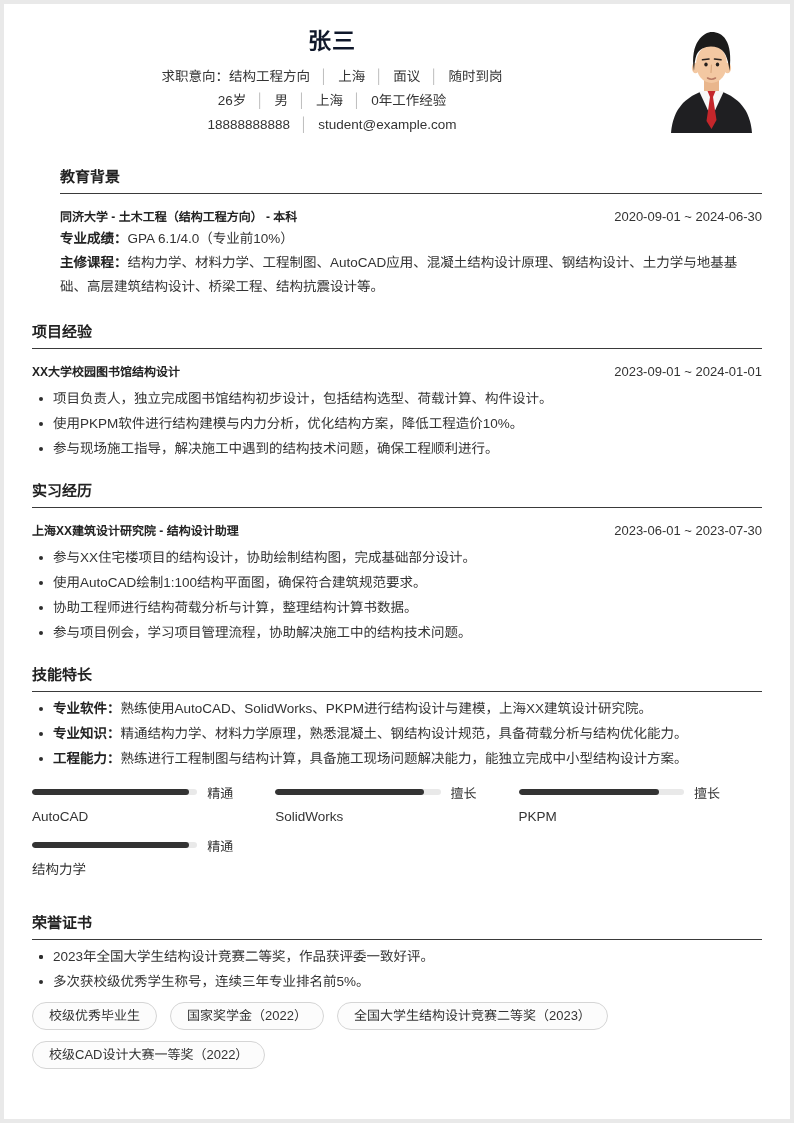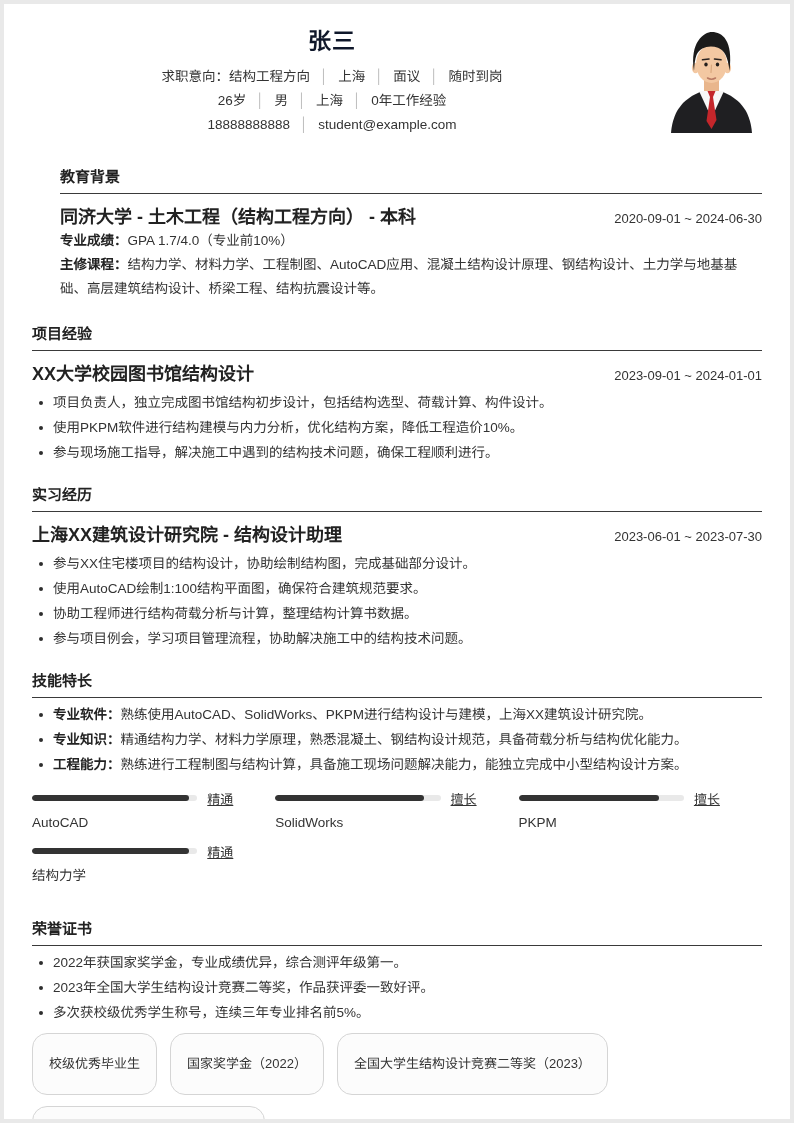"同济大学 - 土木工程（结构工程方向） - 本科" .entry-title { font-size: 18px -> 12px }
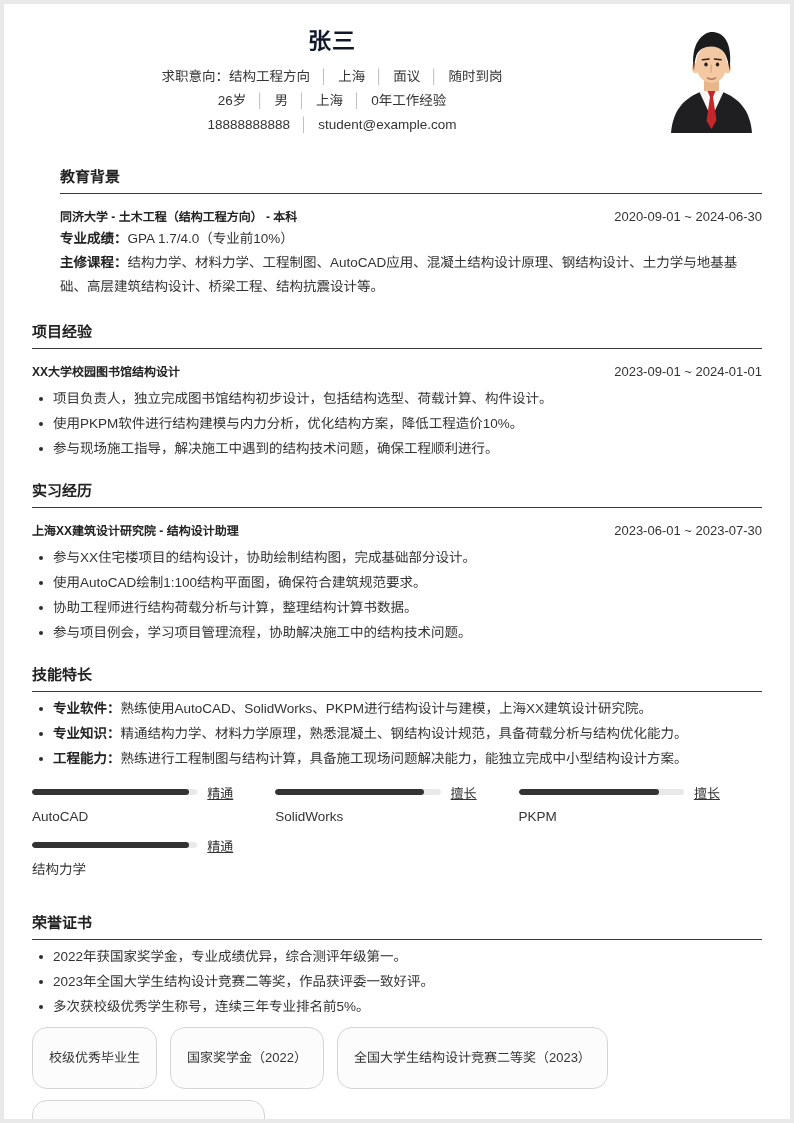"GPA 1.7/4.0（专业前10%）" span { text: 1.7/4.0 -> 6.1/4.0 }
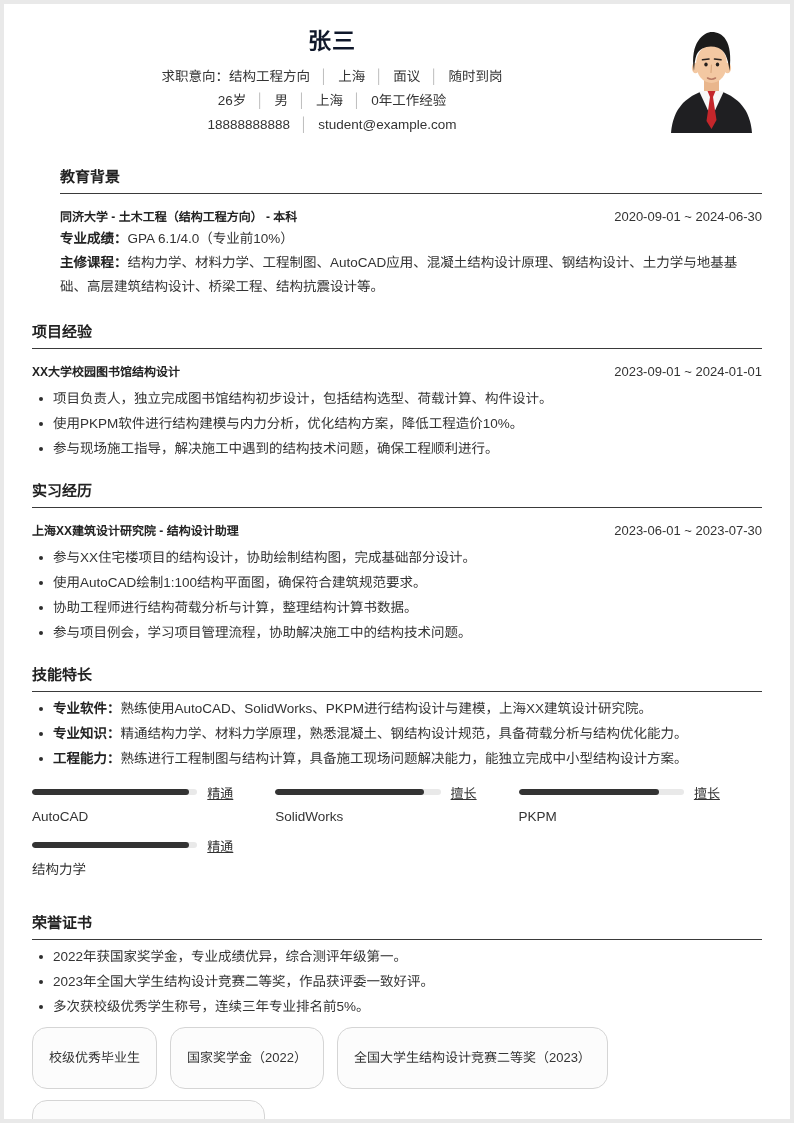"精通" .level { text-decoration: underline -> none }
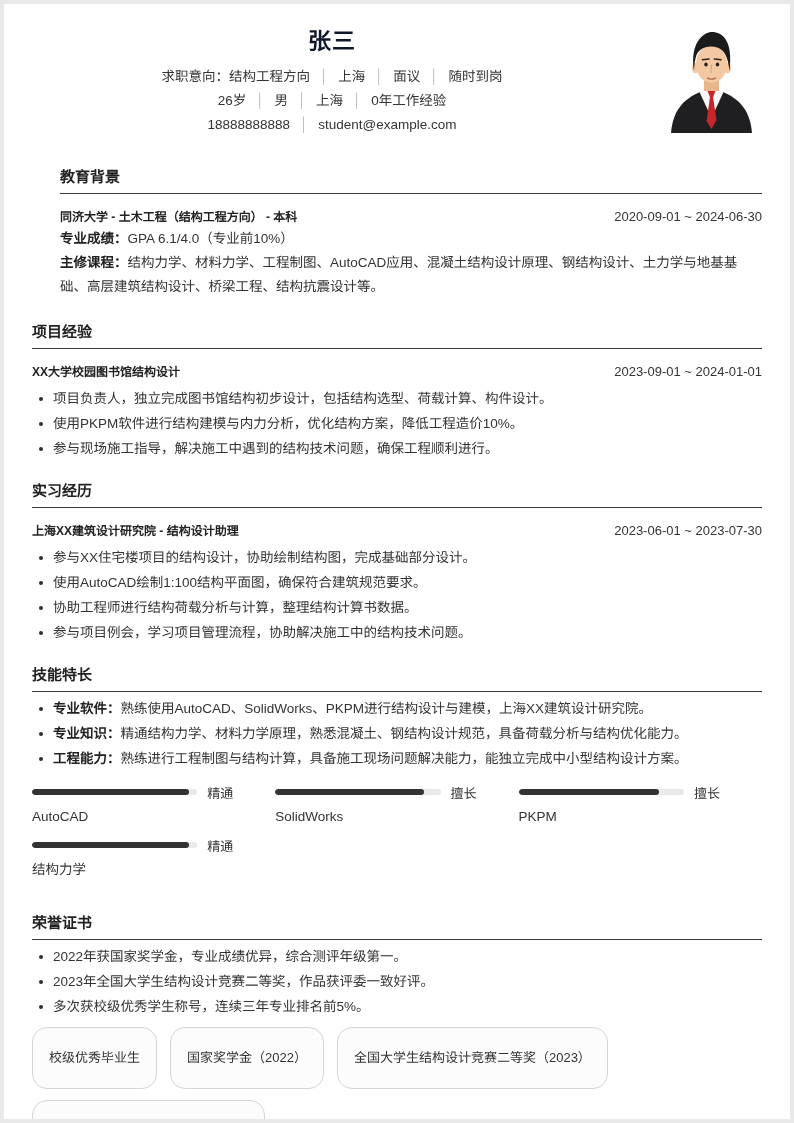"2022年获国家奖学金，专业成绩优异，综合测评年级第一。" span { html: <span>2022年获国家奖学金，专业成绩优异，综合测评年级第一。</span> -> none }
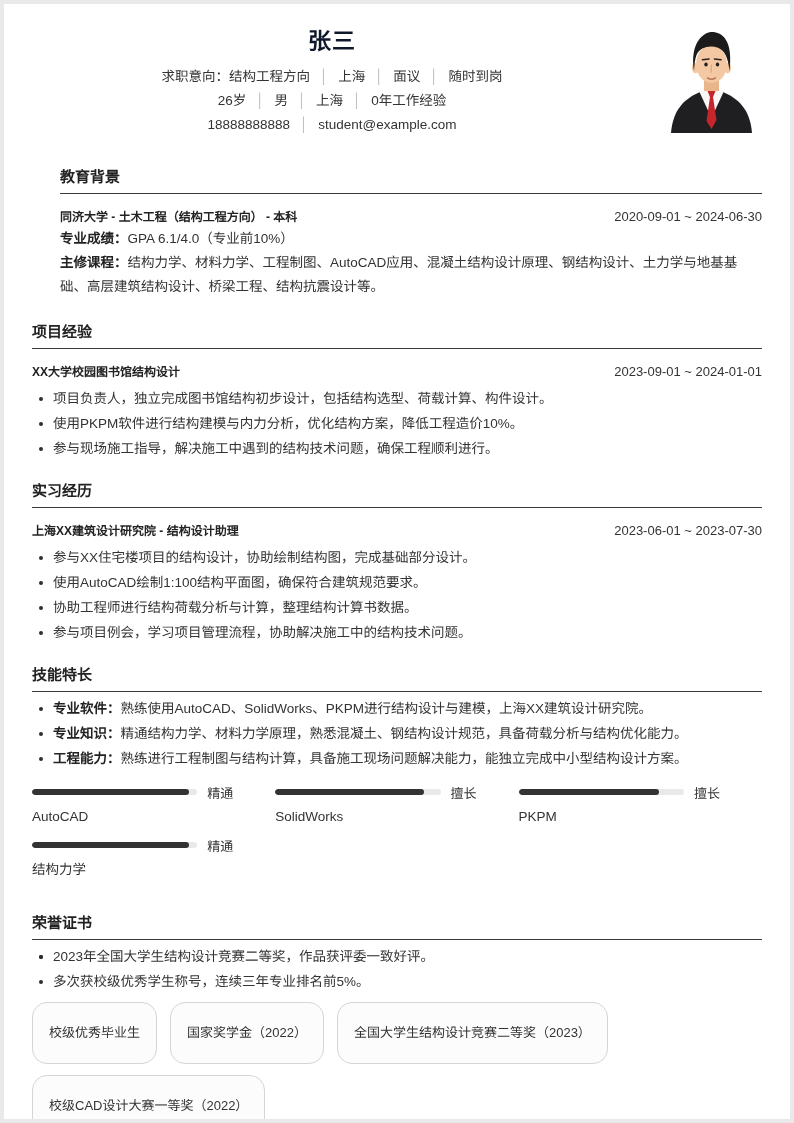"校级优秀毕业生" .badge { padding: 22px 16px -> 5px 16px }
